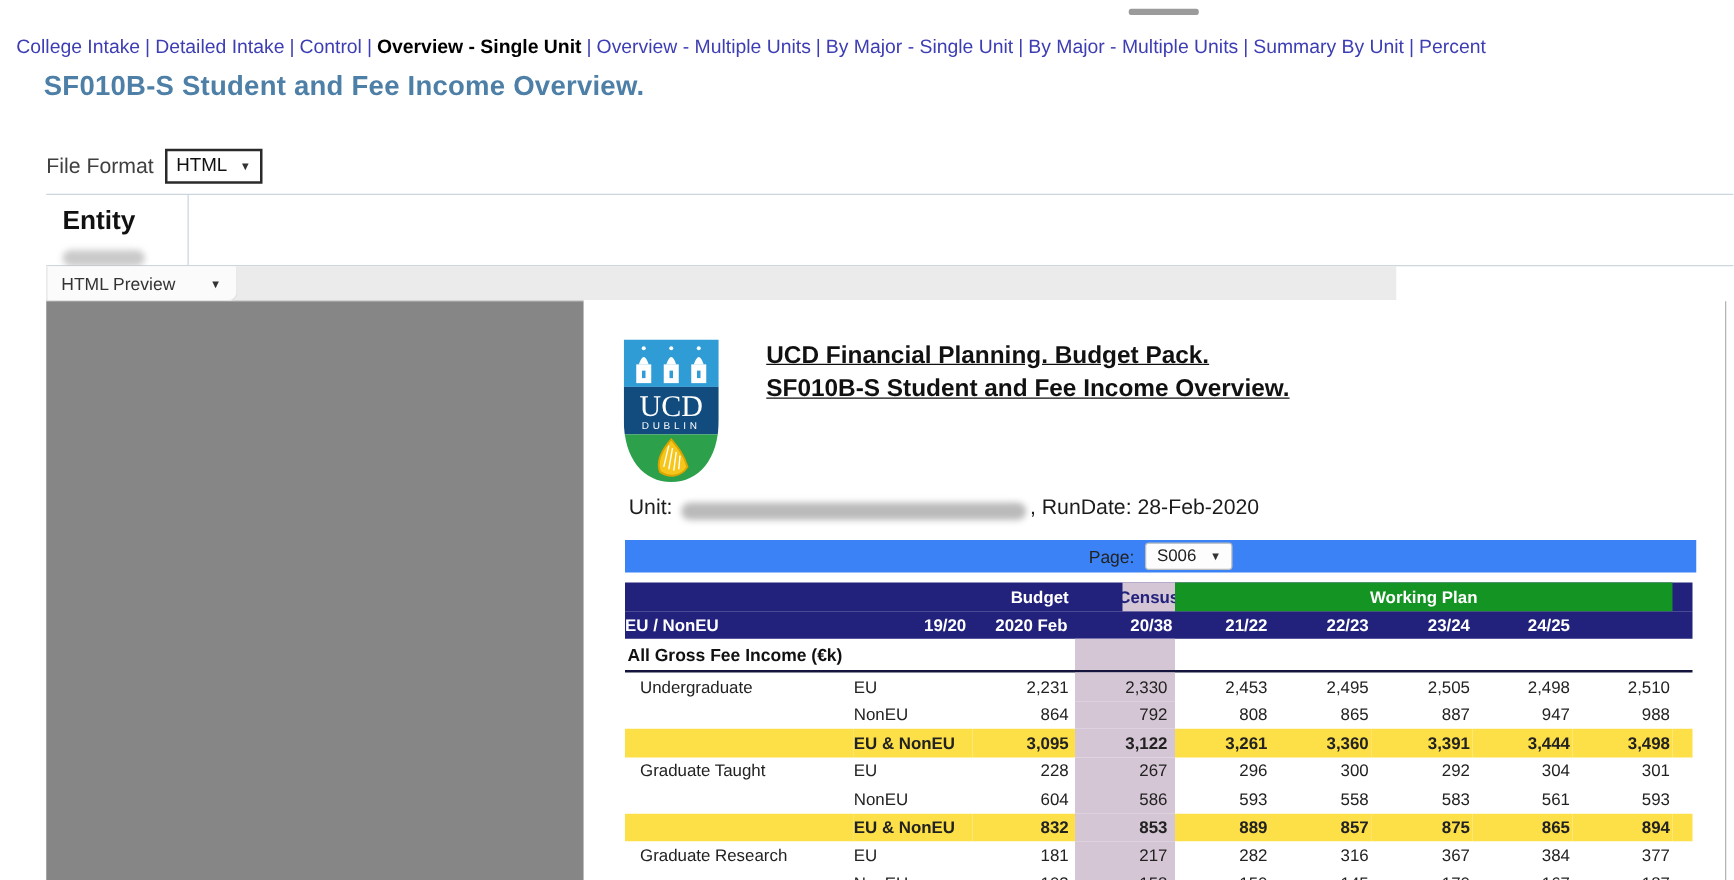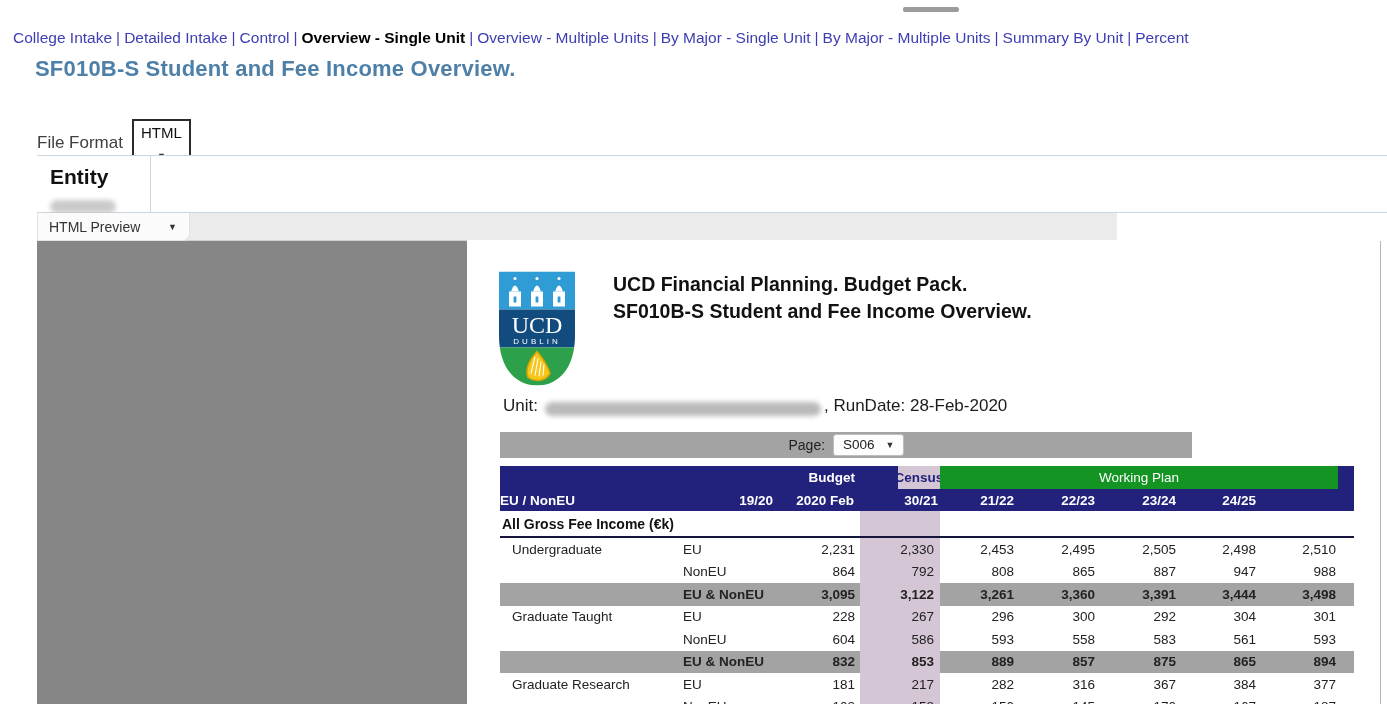"HTML" .ff-select { flex-direction: column -> none }
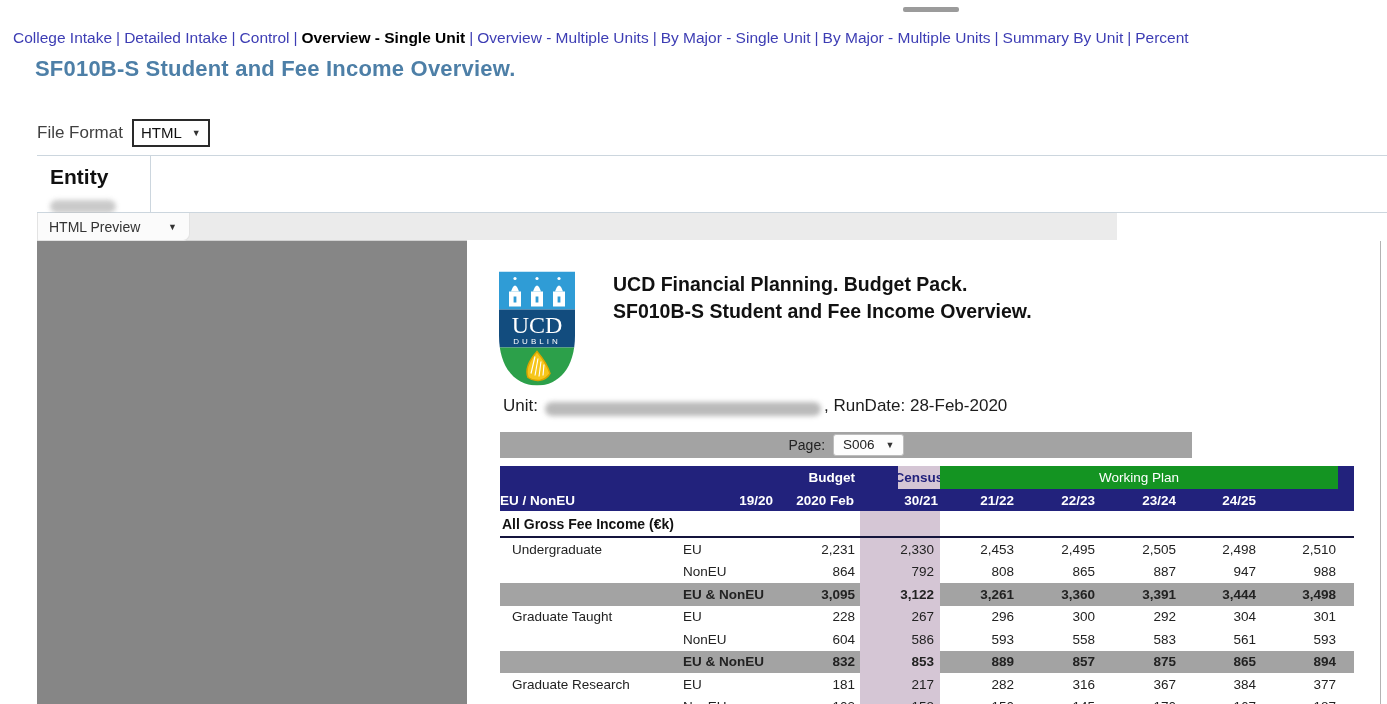"UCD Financial Planning. Budget Pack." .report-titles { text-decoration: none -> underline }
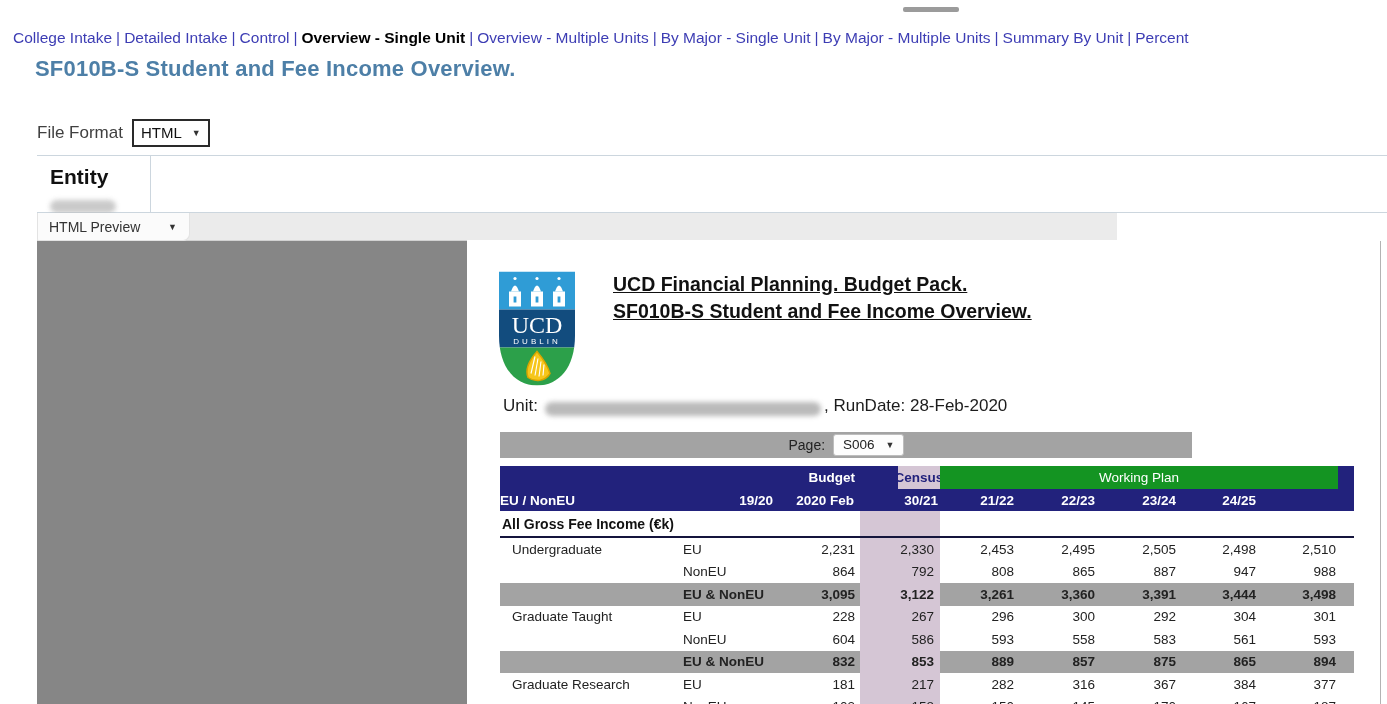"Page:" .page-bar { background: #a3a3a3 -> #3b82f6; width: 692px -> 857px }
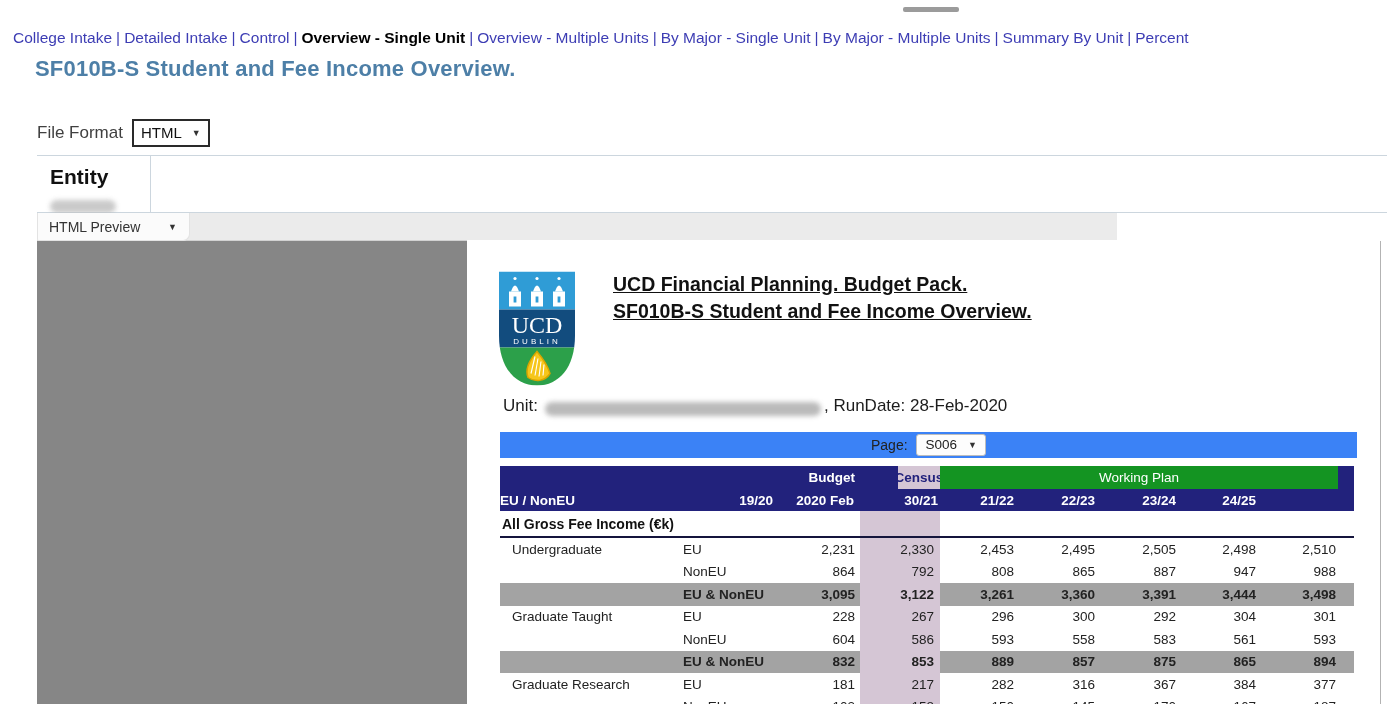"Working Plan" .wp { font-weight: normal -> bold }
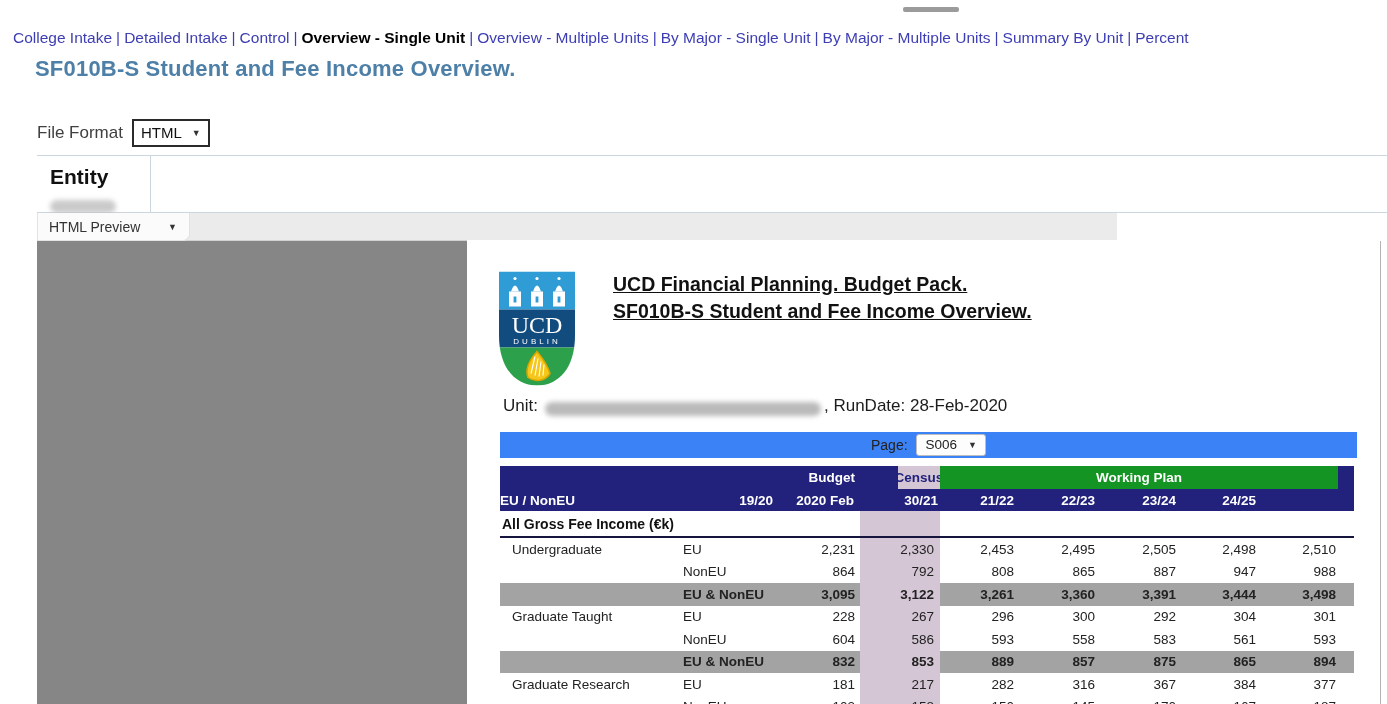"30/21" div.num { text: 30/21 -> 20/38 }
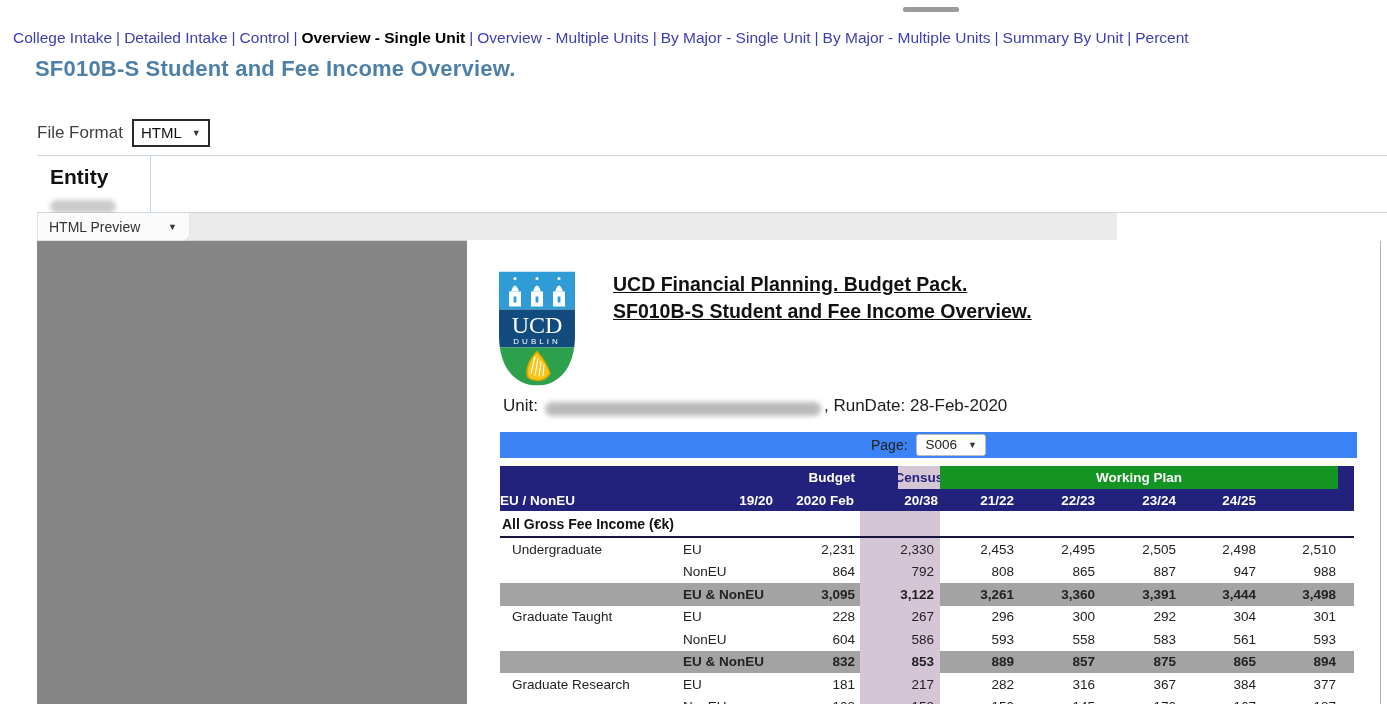"EU & NonEU" .trow.sub > div { background: #a3a3a3 -> #fde047 }
